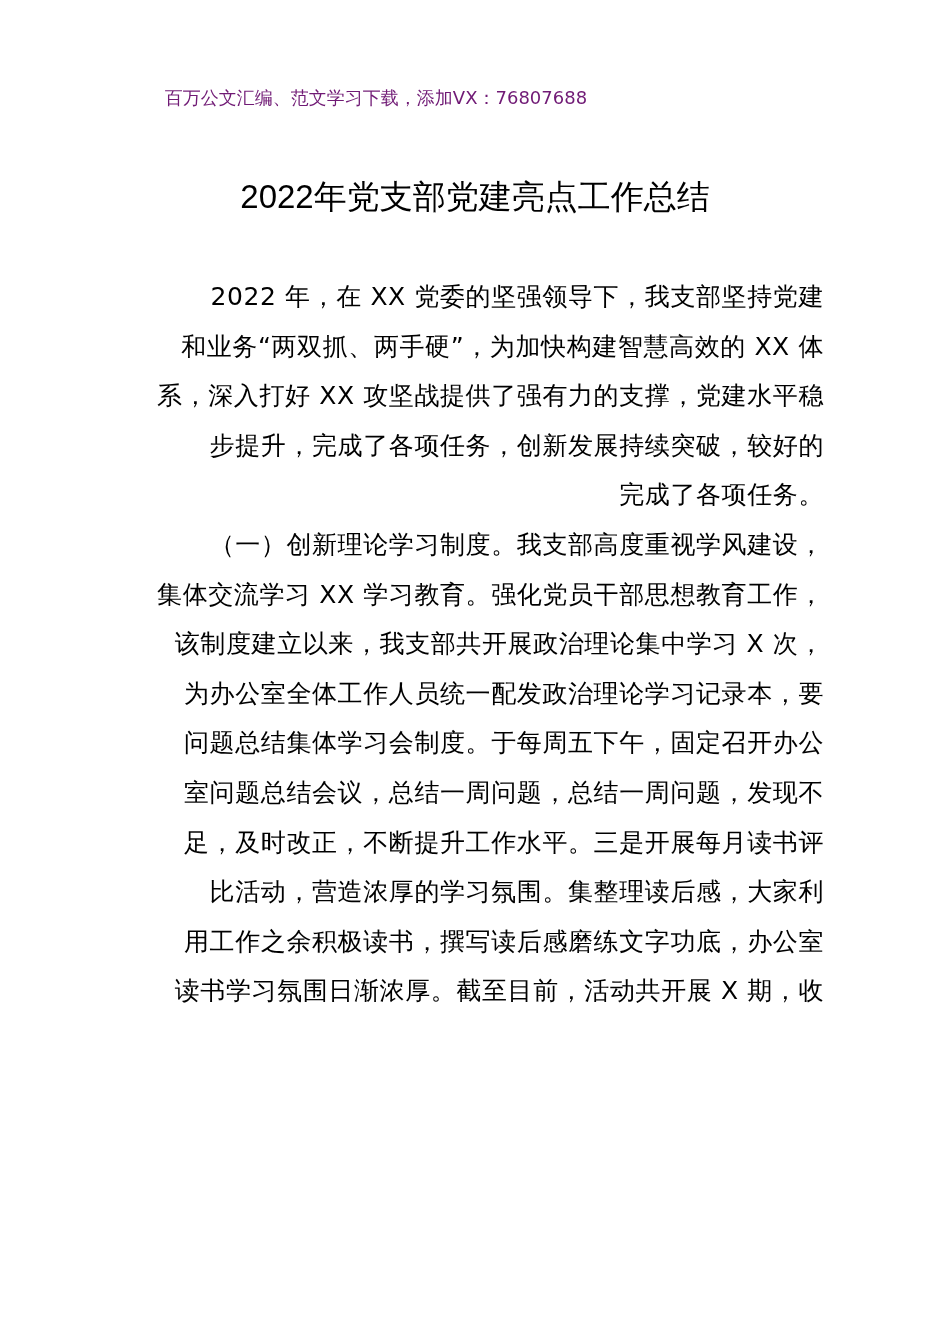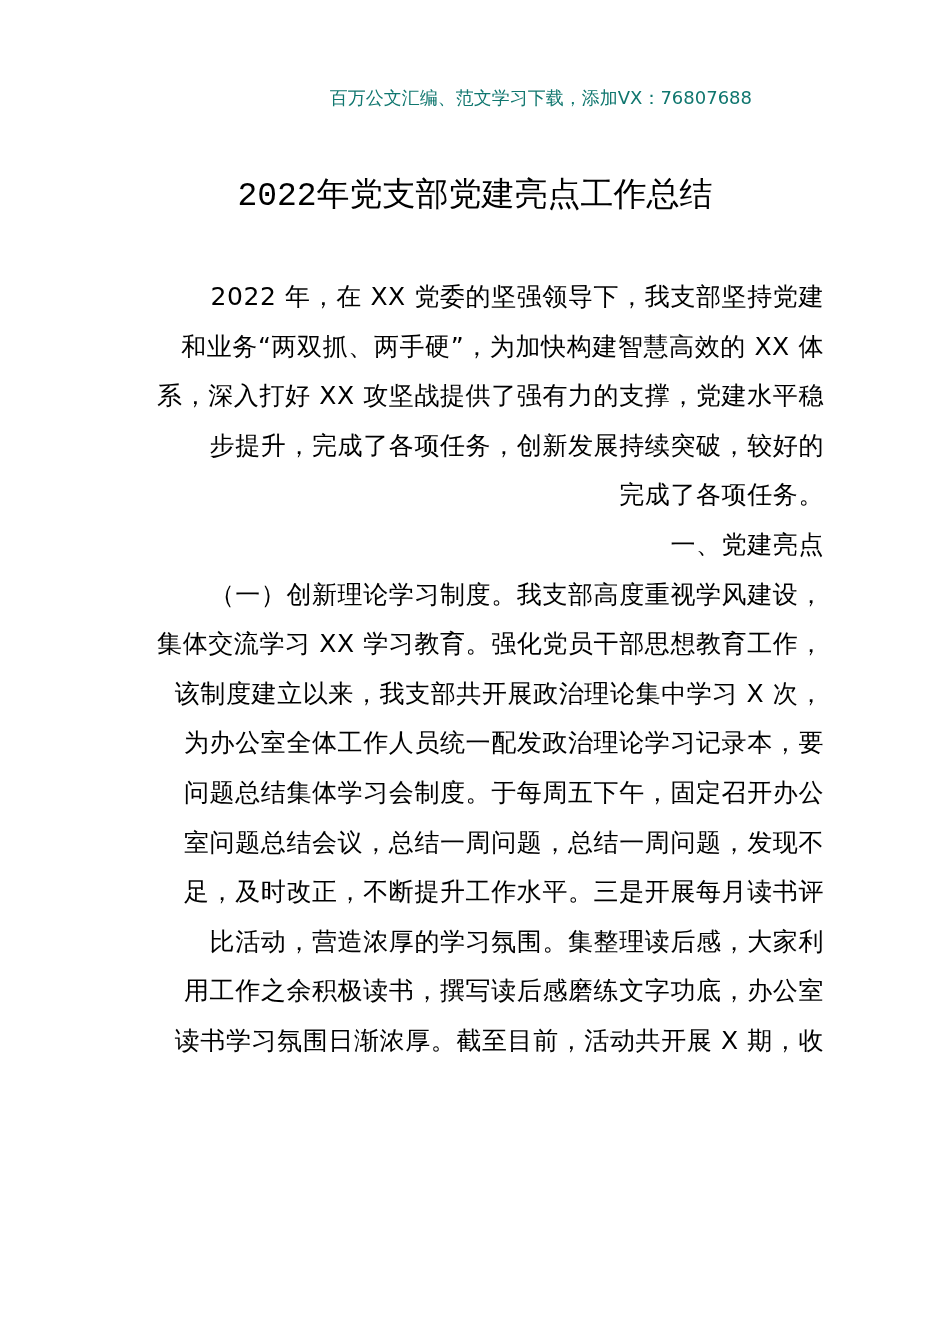"百万公文汇编、范文学习下载，添加VX：76807688" .watermark { color: #0f766e -> #701a75; text-align: right -> center }
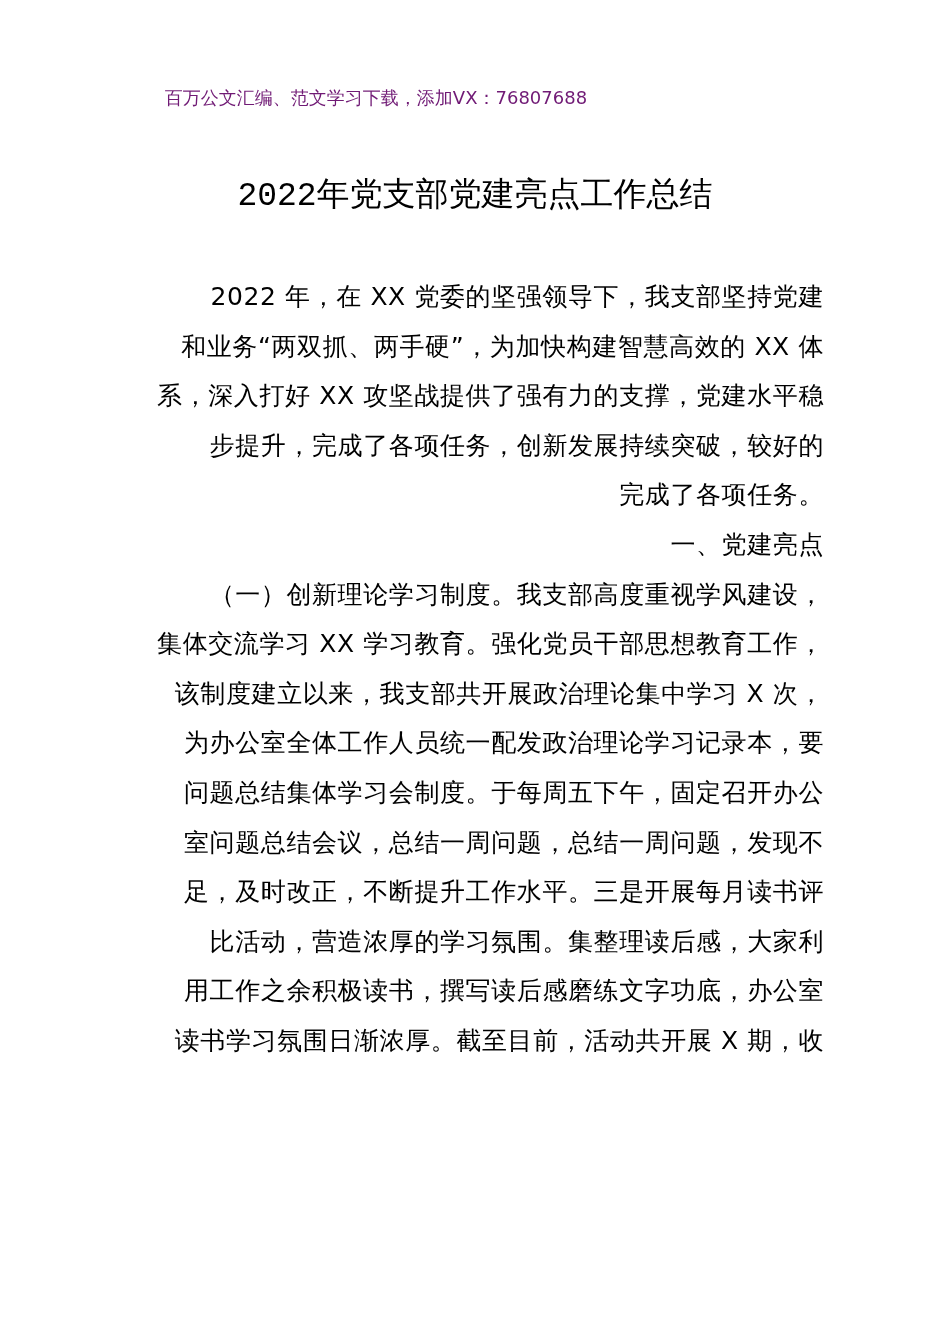"2022年党支部党建亮点工作总结" .title { font-family: Liberation Mono, monospace -> Liberation Sans, sans-serif }
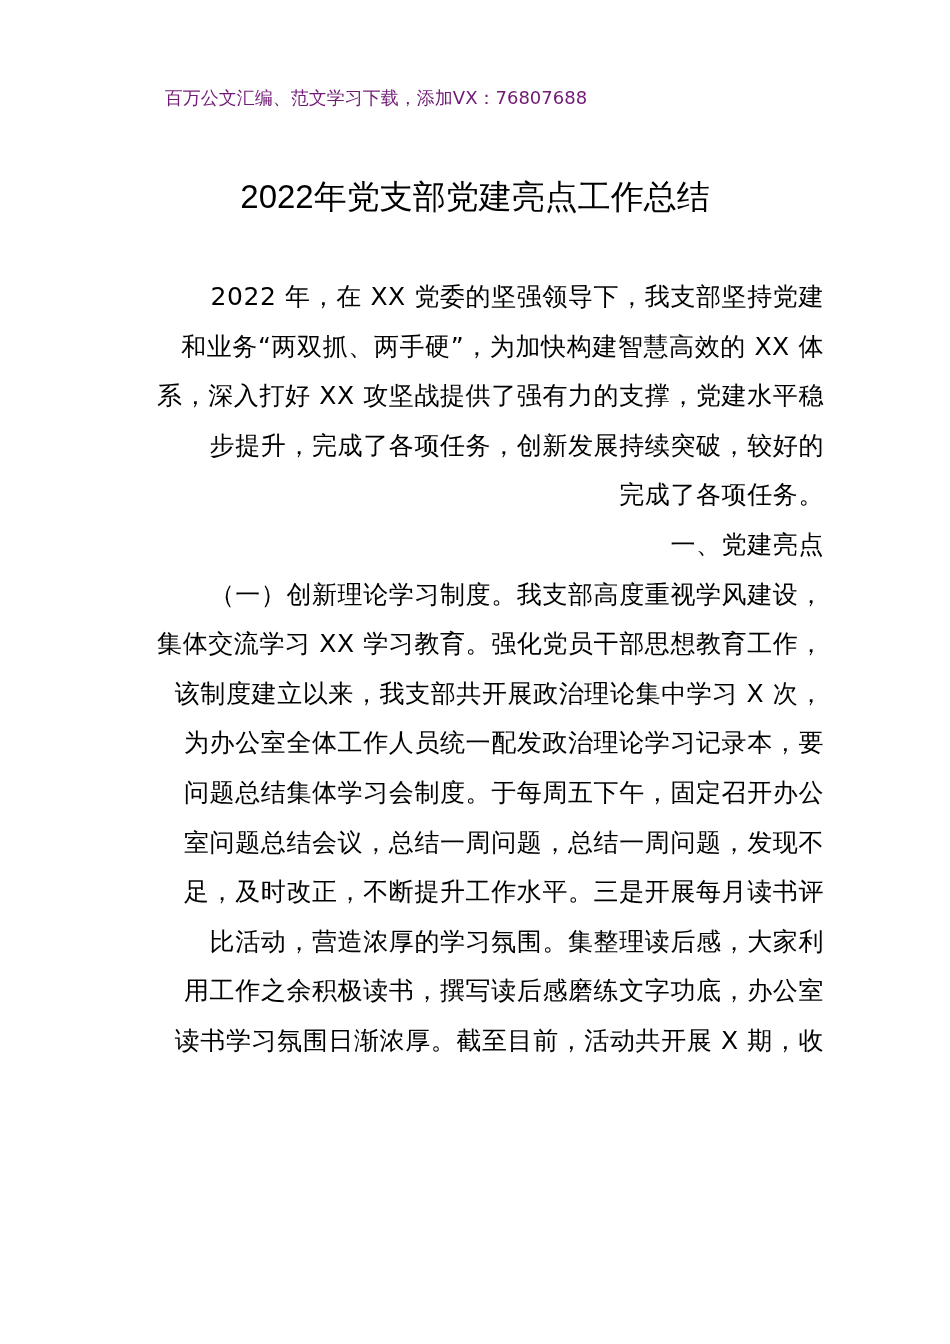"一、党建亮点" span.line { html: <span>一、党建亮点</span> -> none }
